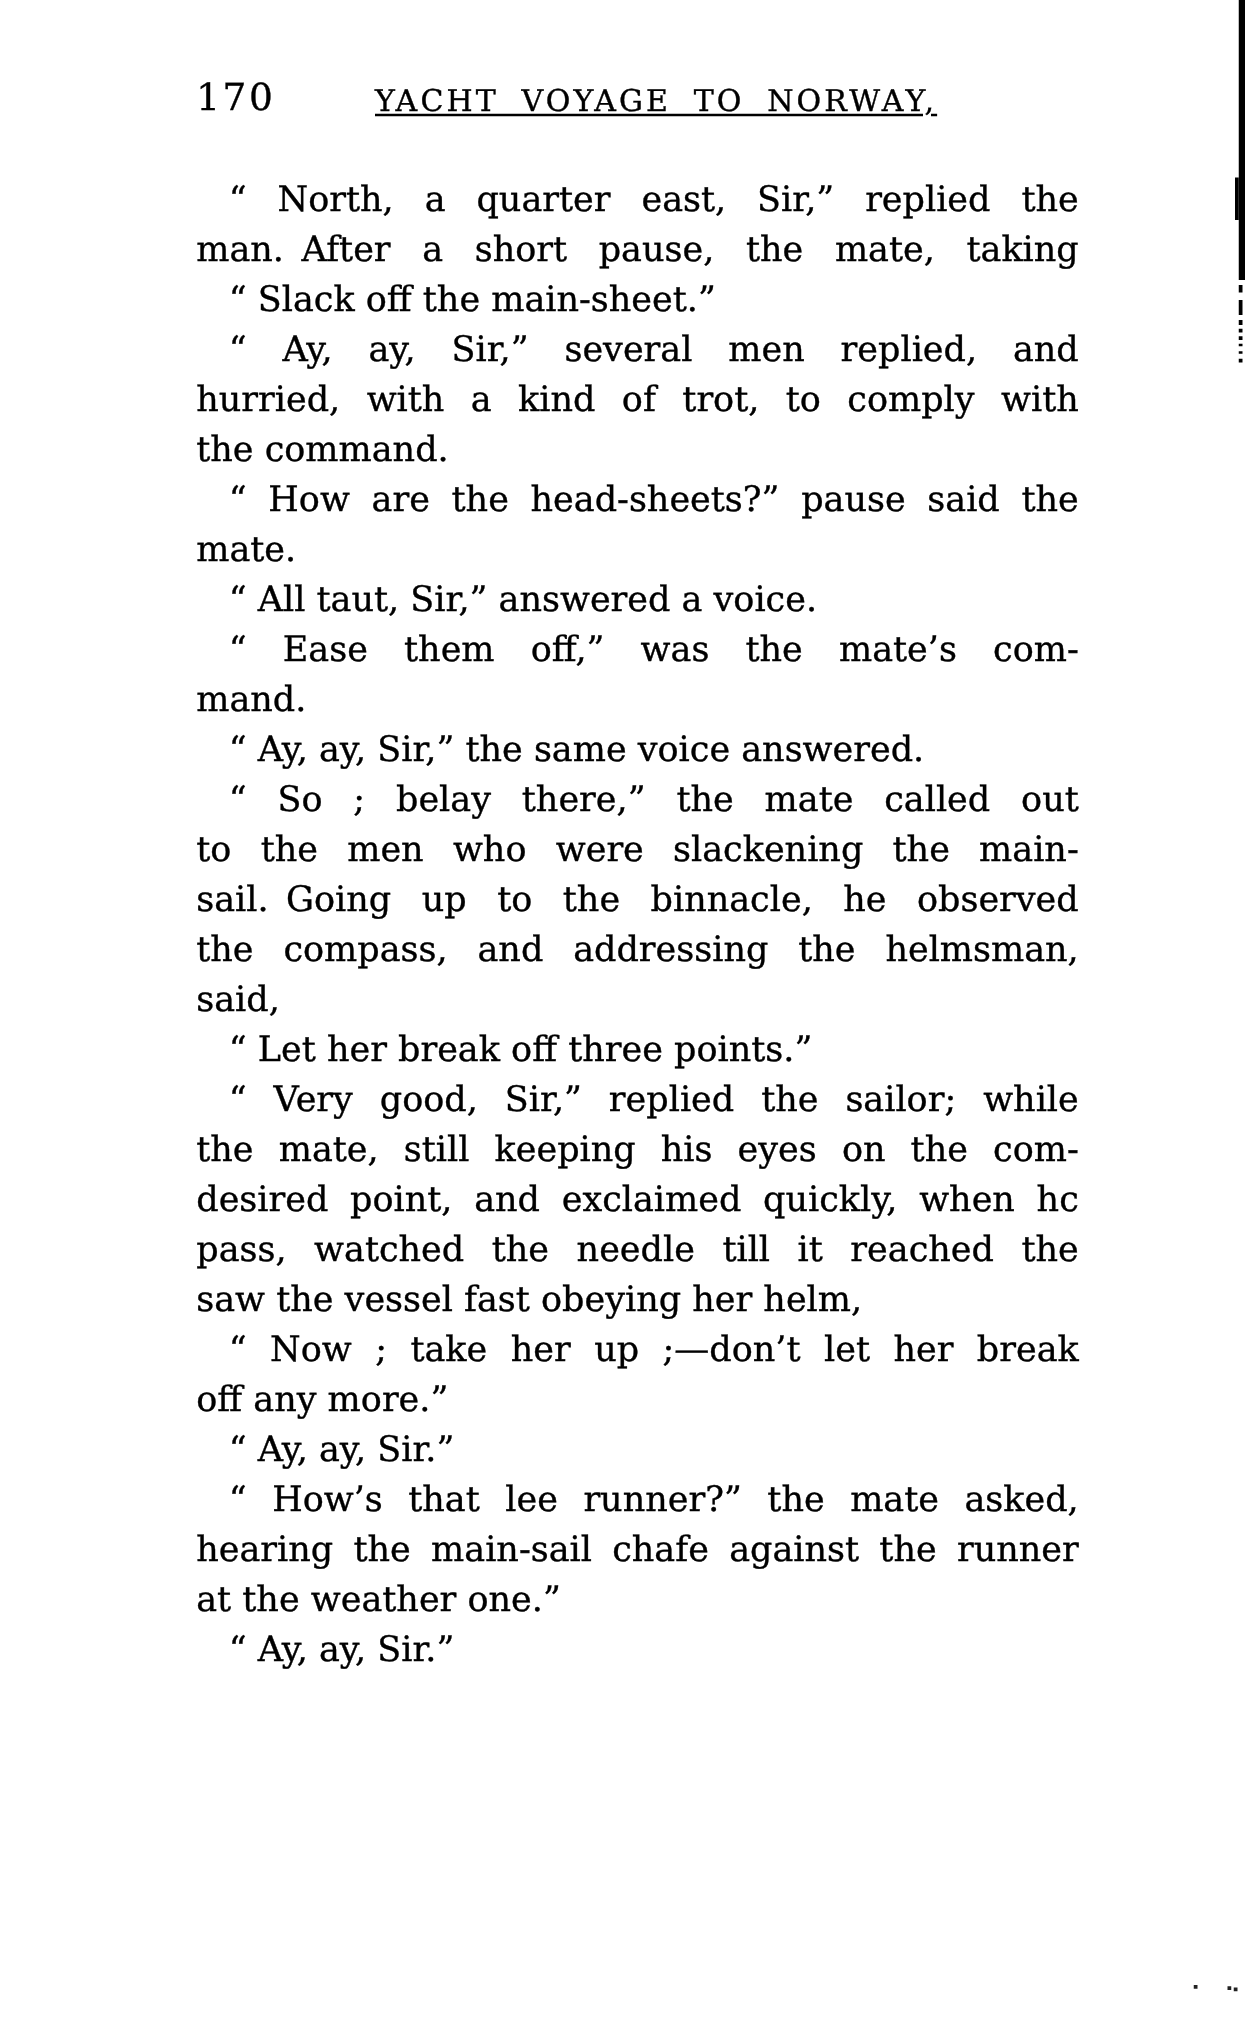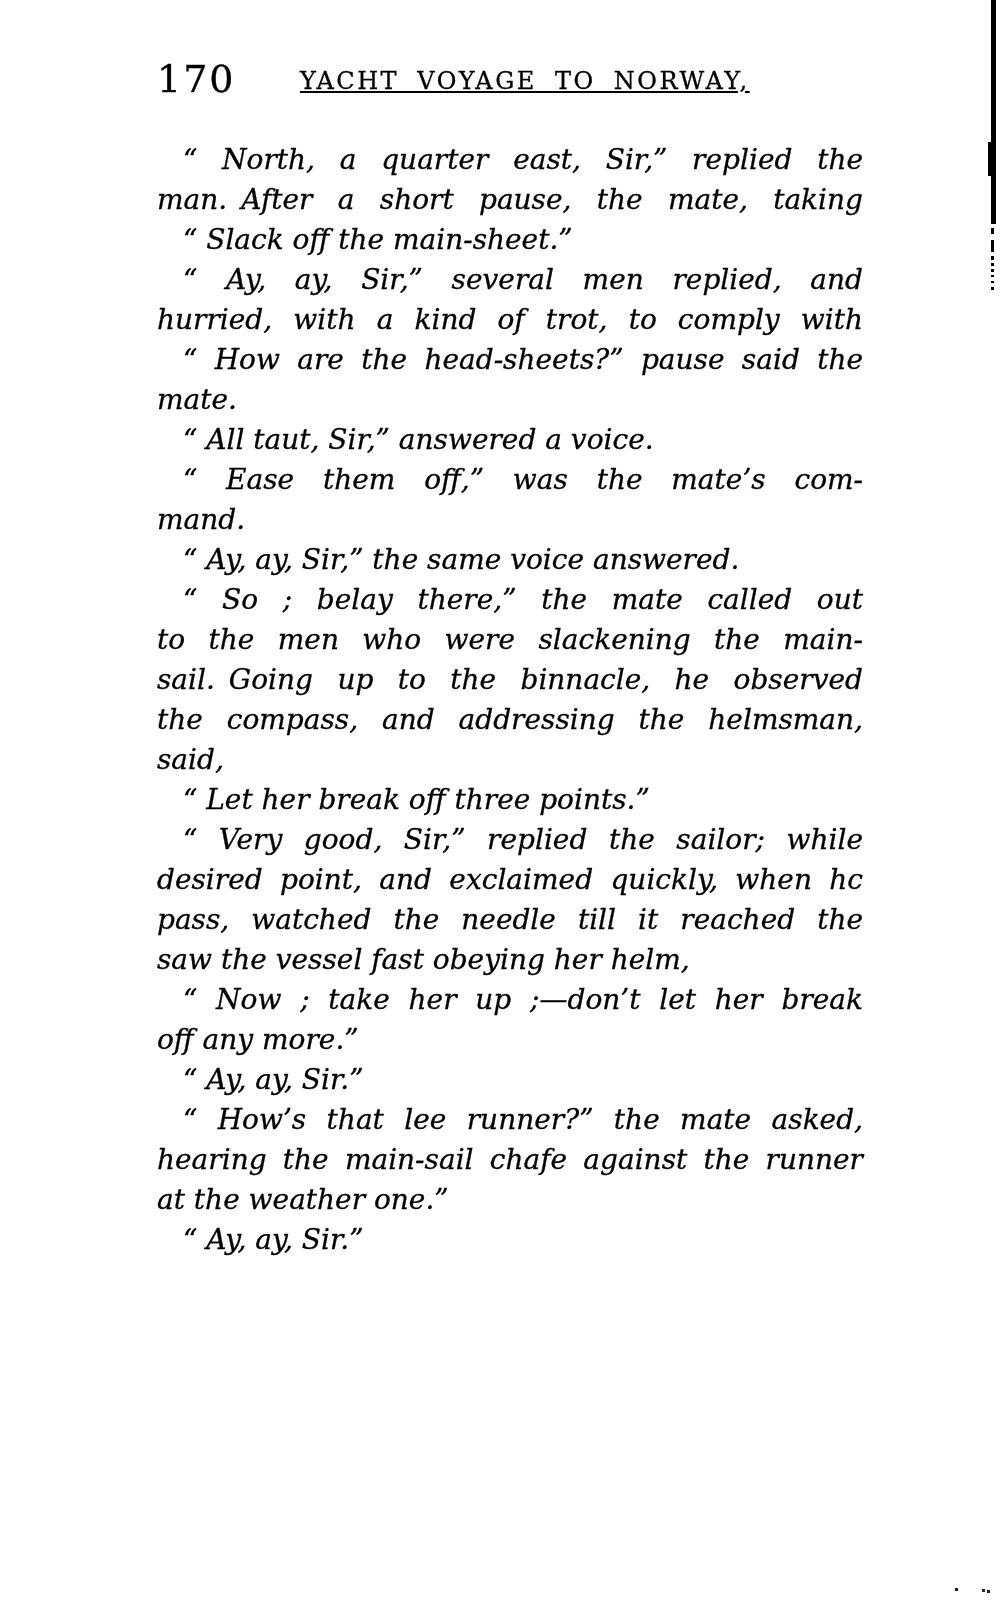"170" .pagenum { font-size: 38px -> 30px }
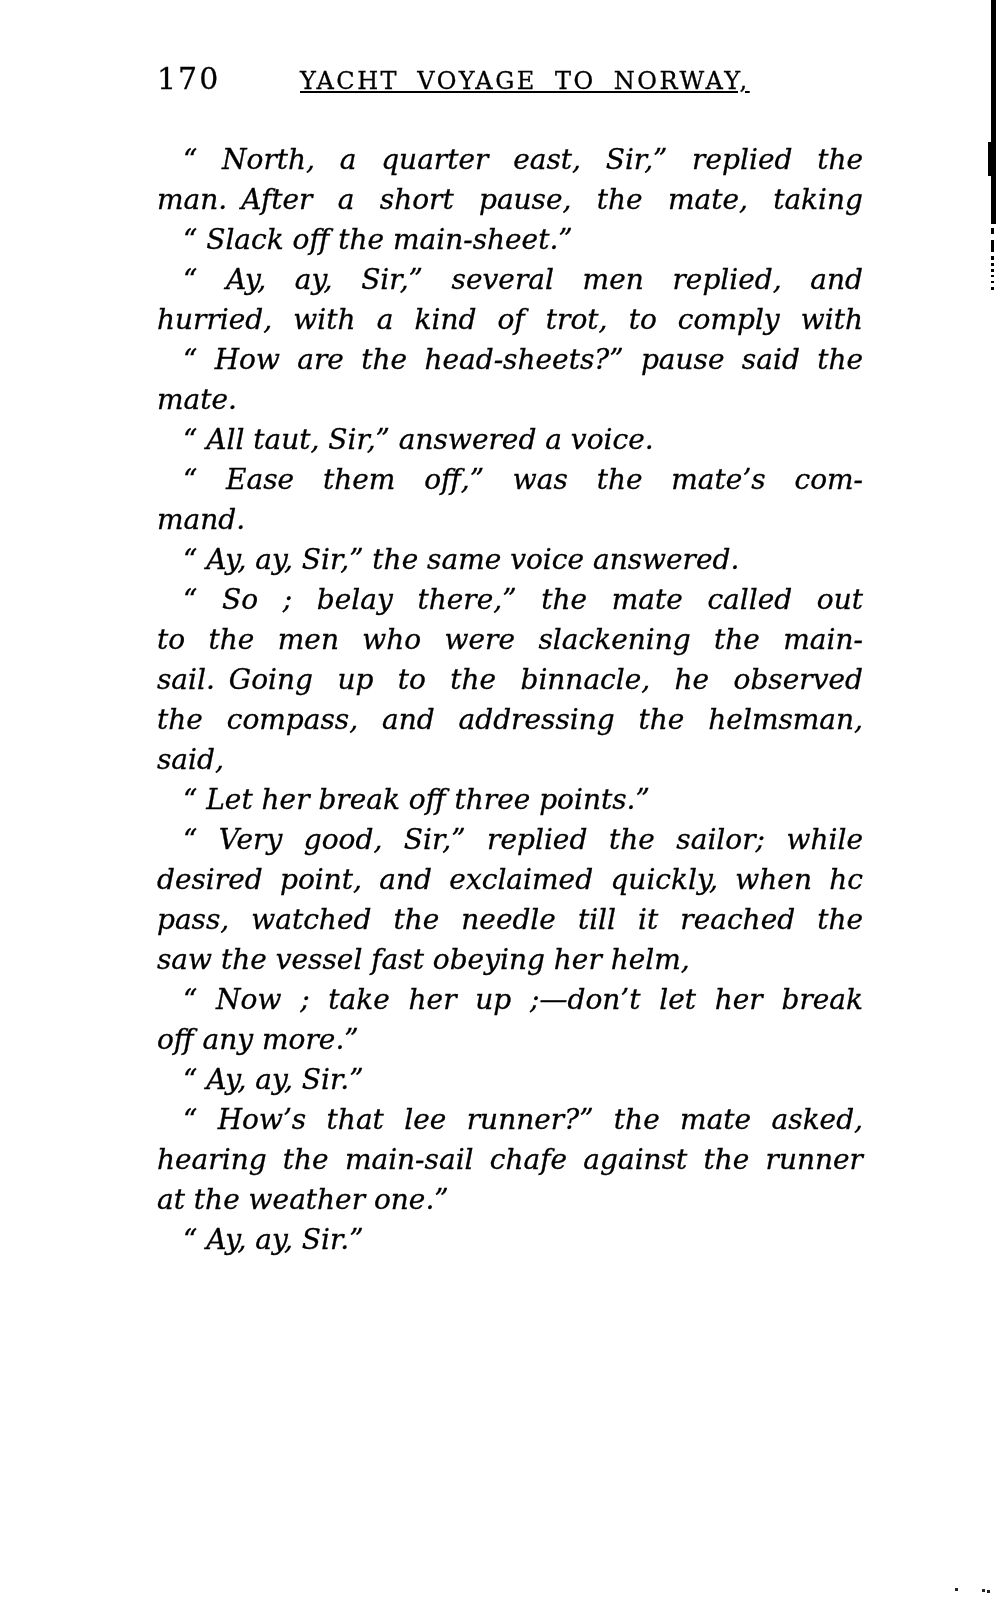"“ North, a quarter east," .ln { font-style: italic -> none }
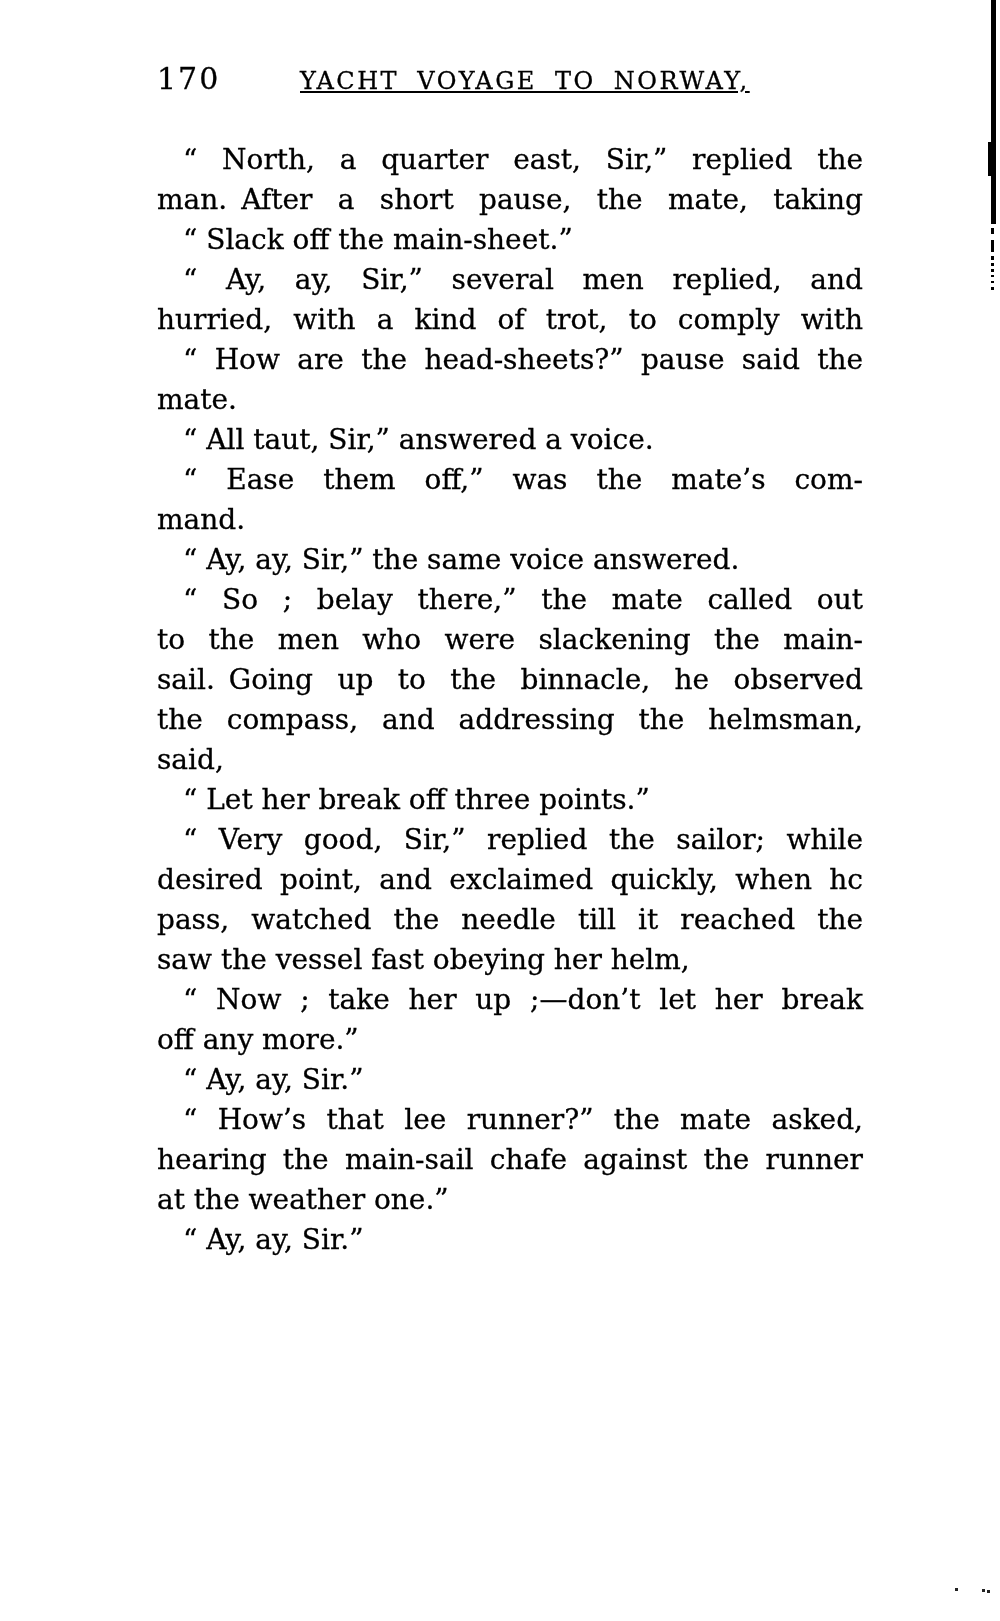"the command." div.ln { html: none -> <div>the command.</div> }
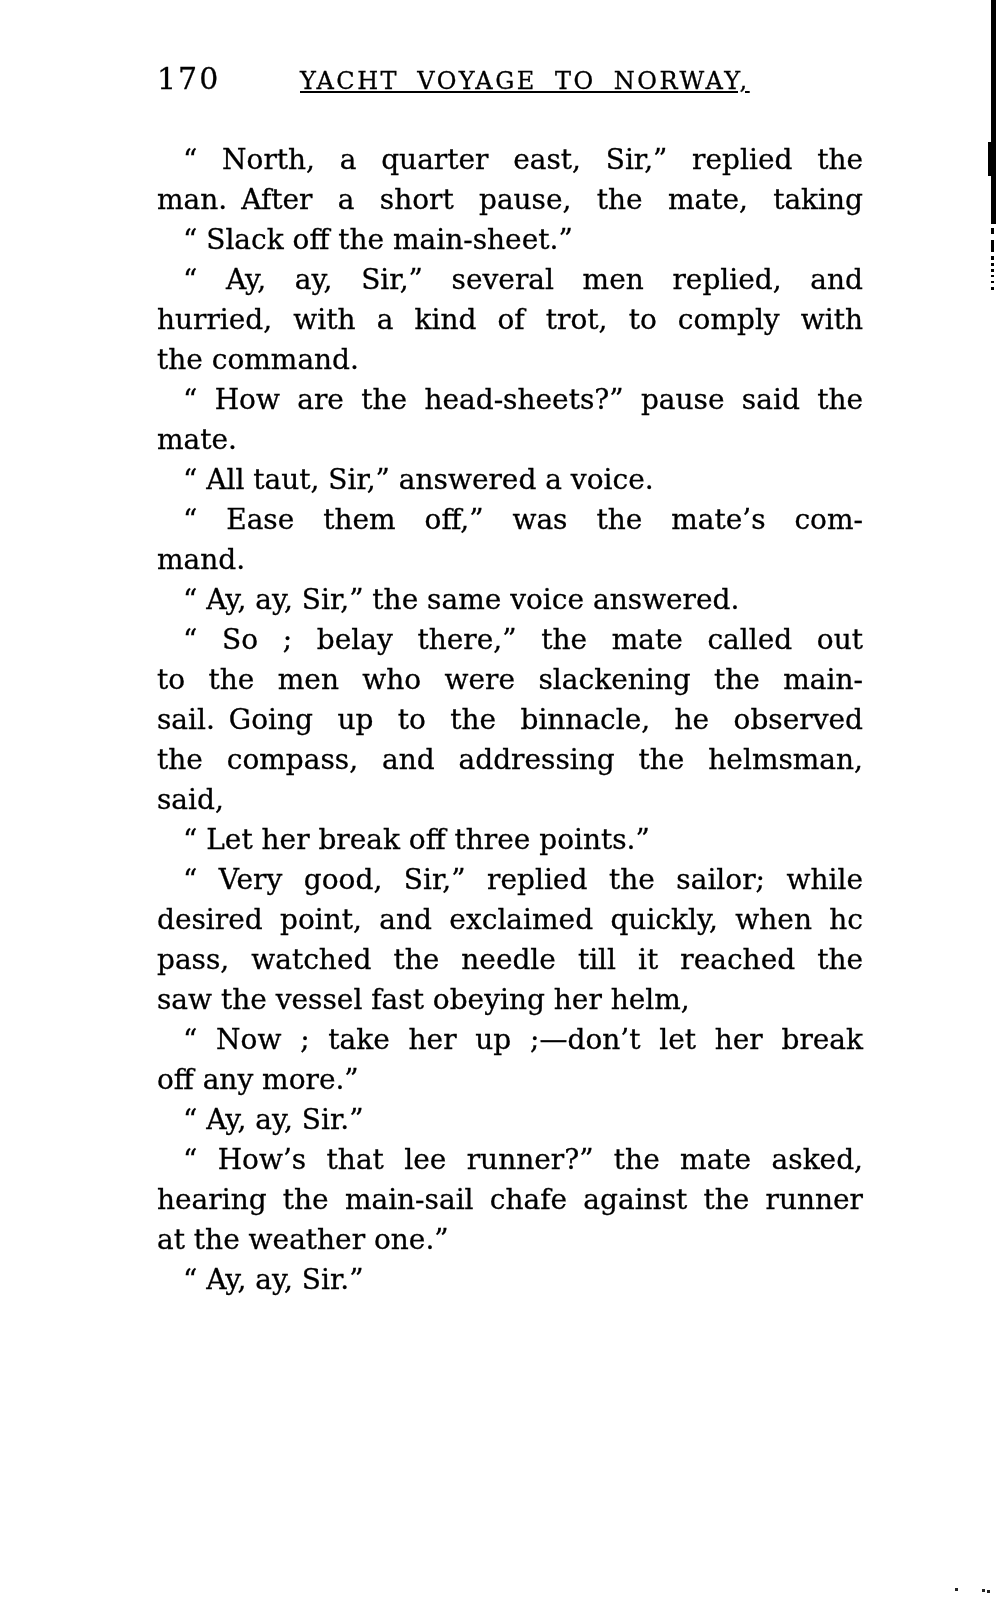"the mate, still keeping his" div.ln { html: none -> <div>the mate, still keeping his eyes on the com-</div> }
